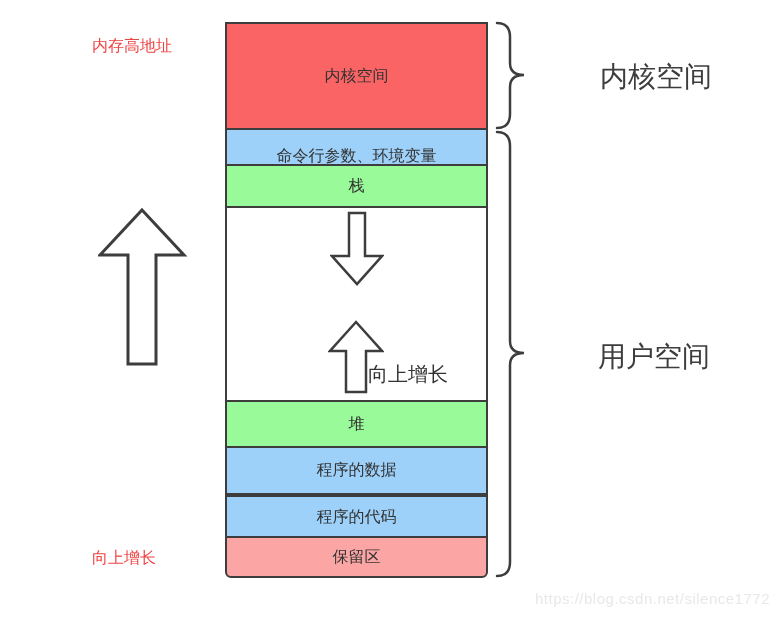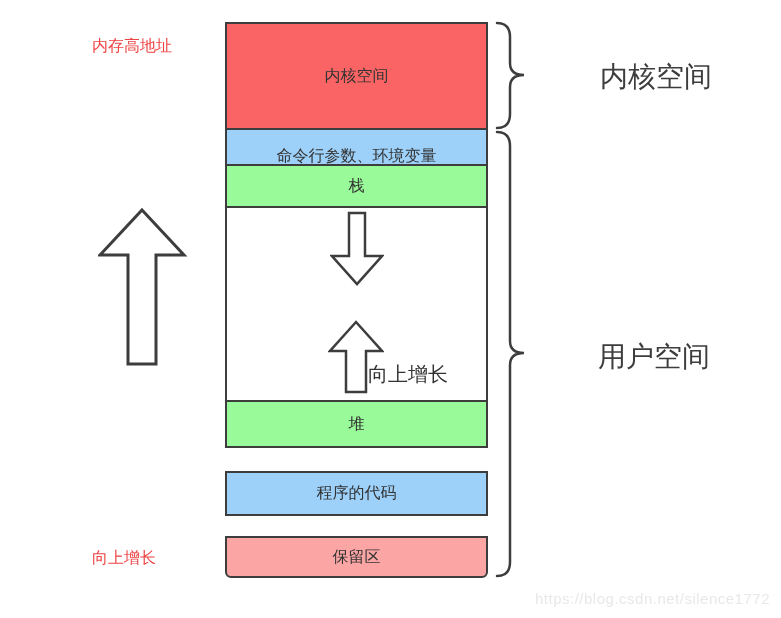"程序的数据" div.mem-box { html: none -> <div> <span>程序的数据</span> </div> }
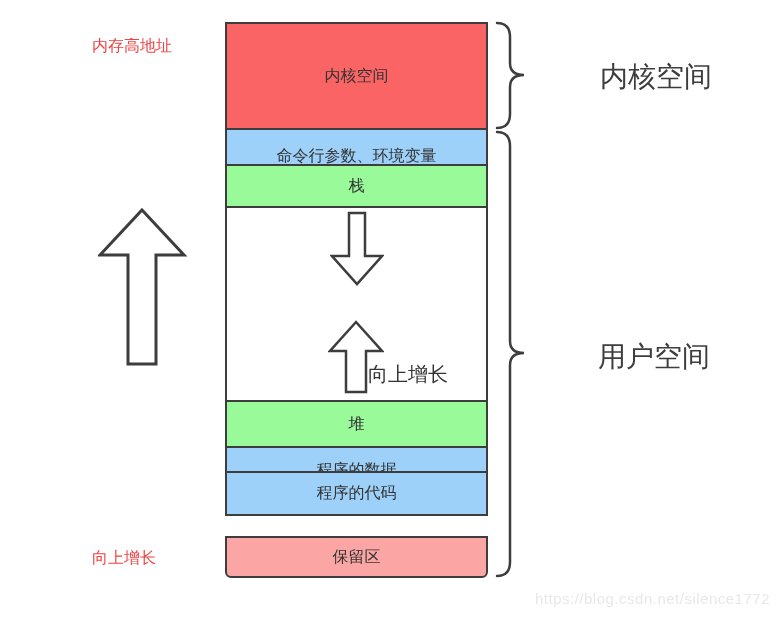"程序的代码" #region-program-code { top: 471px -> 495px }
